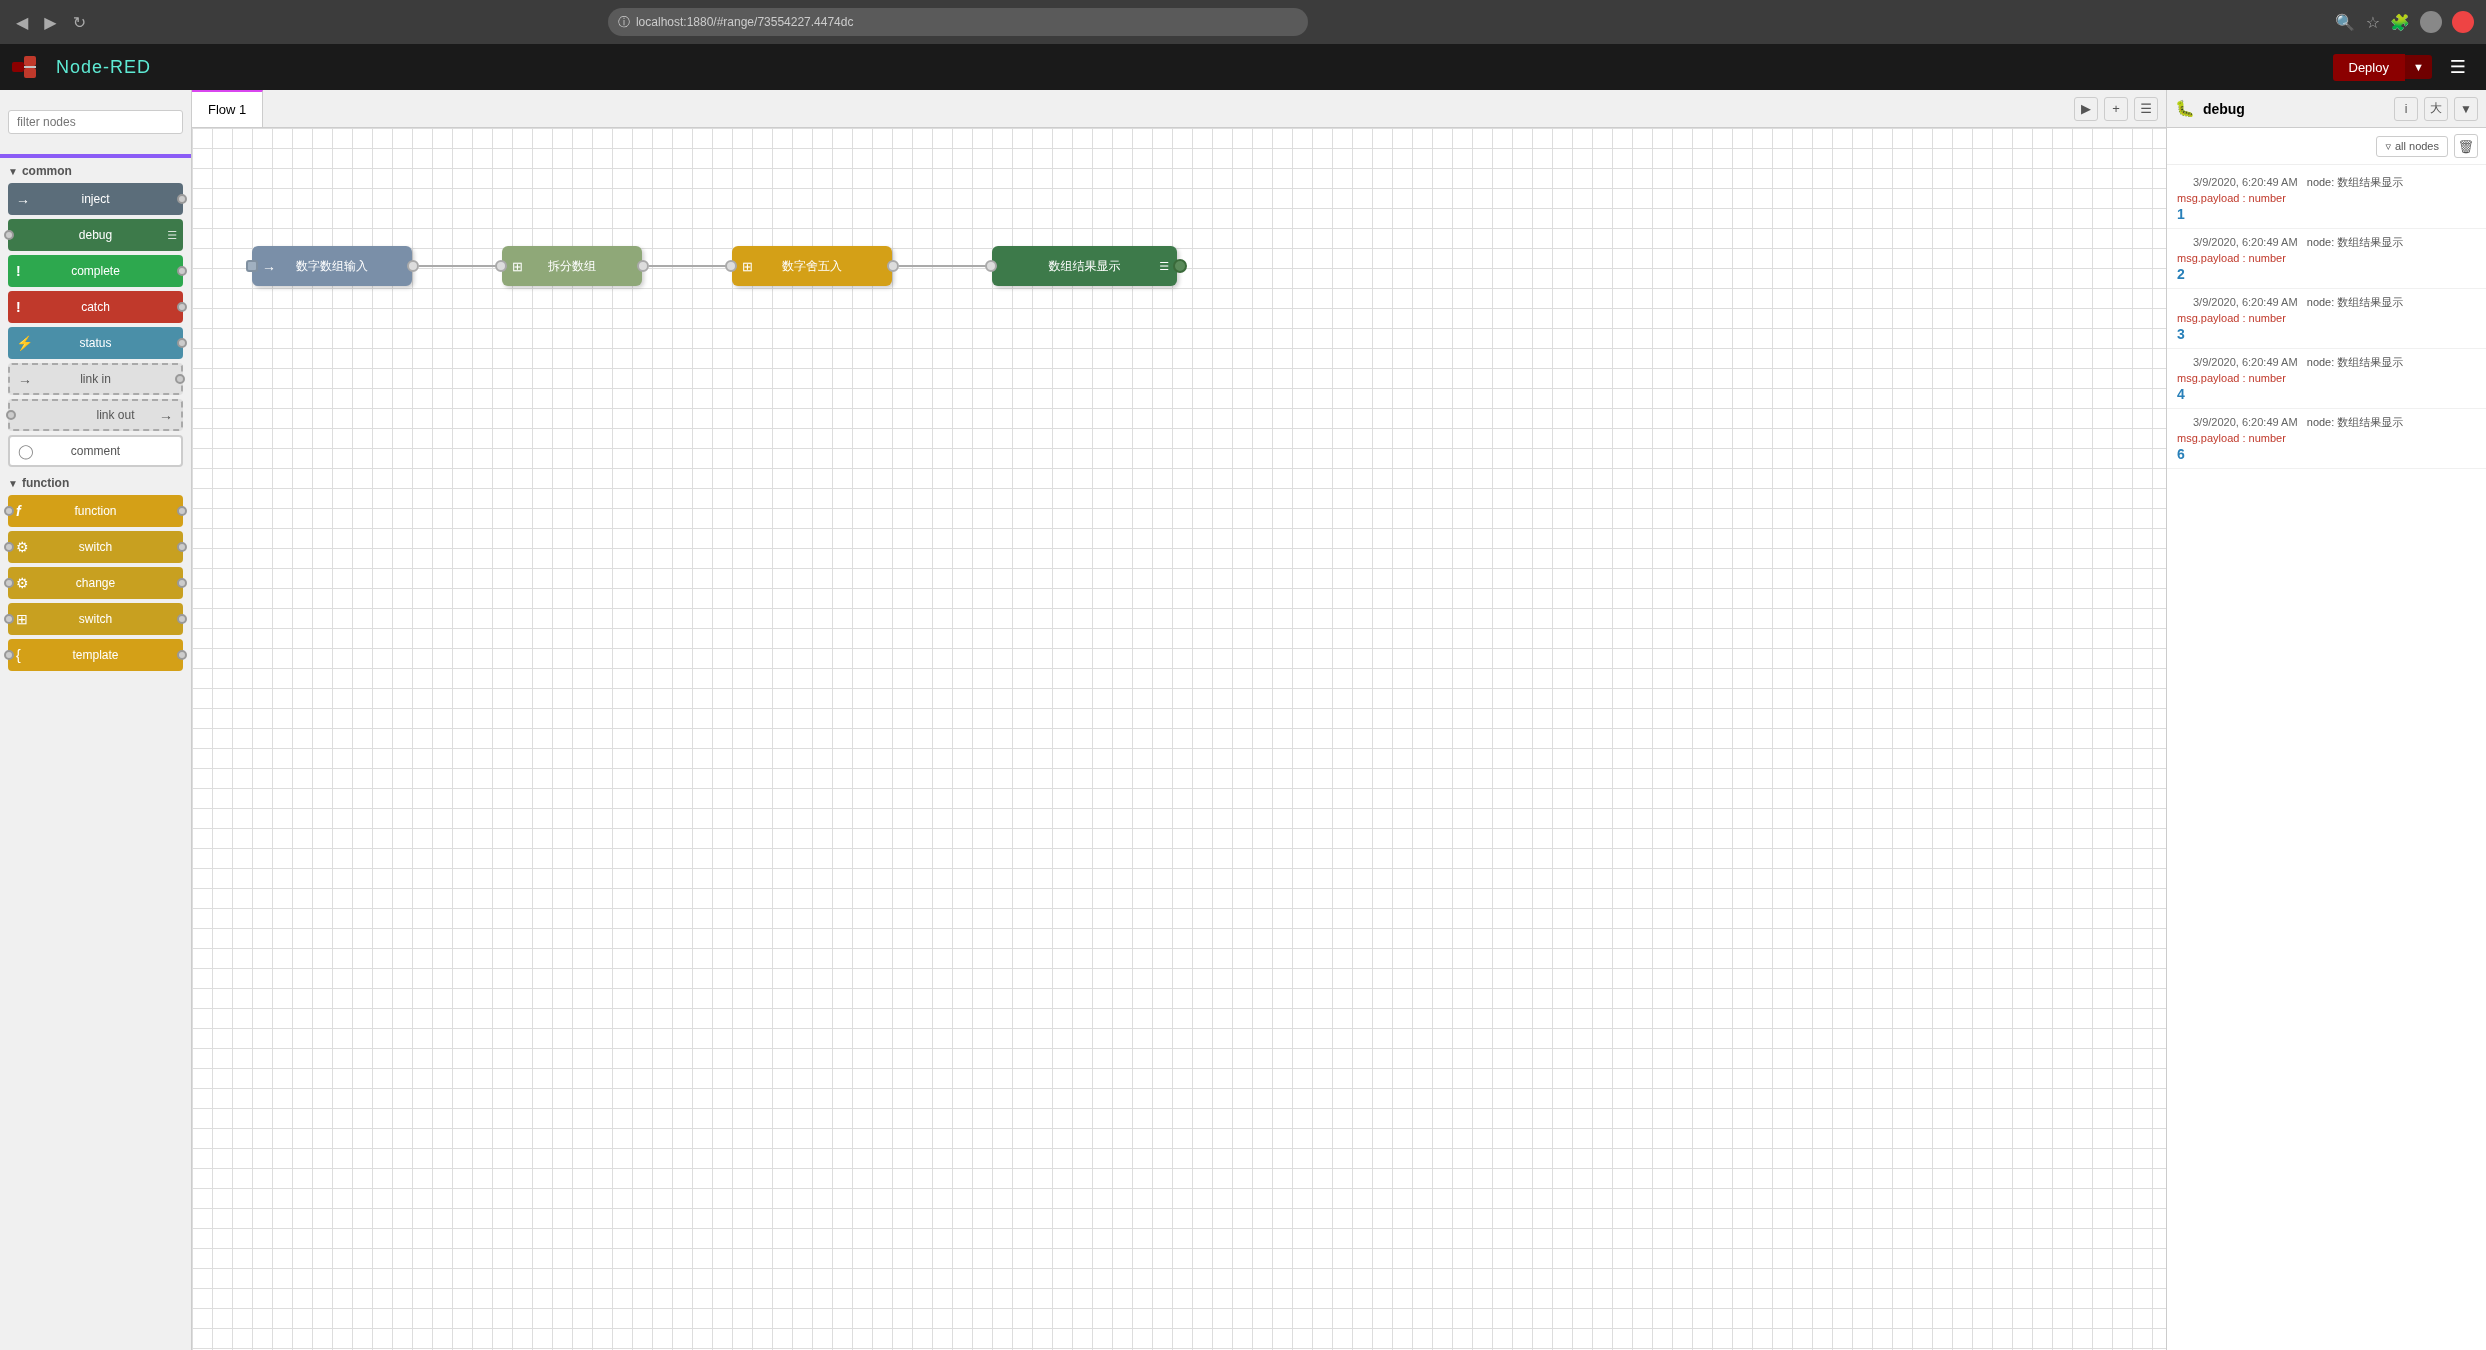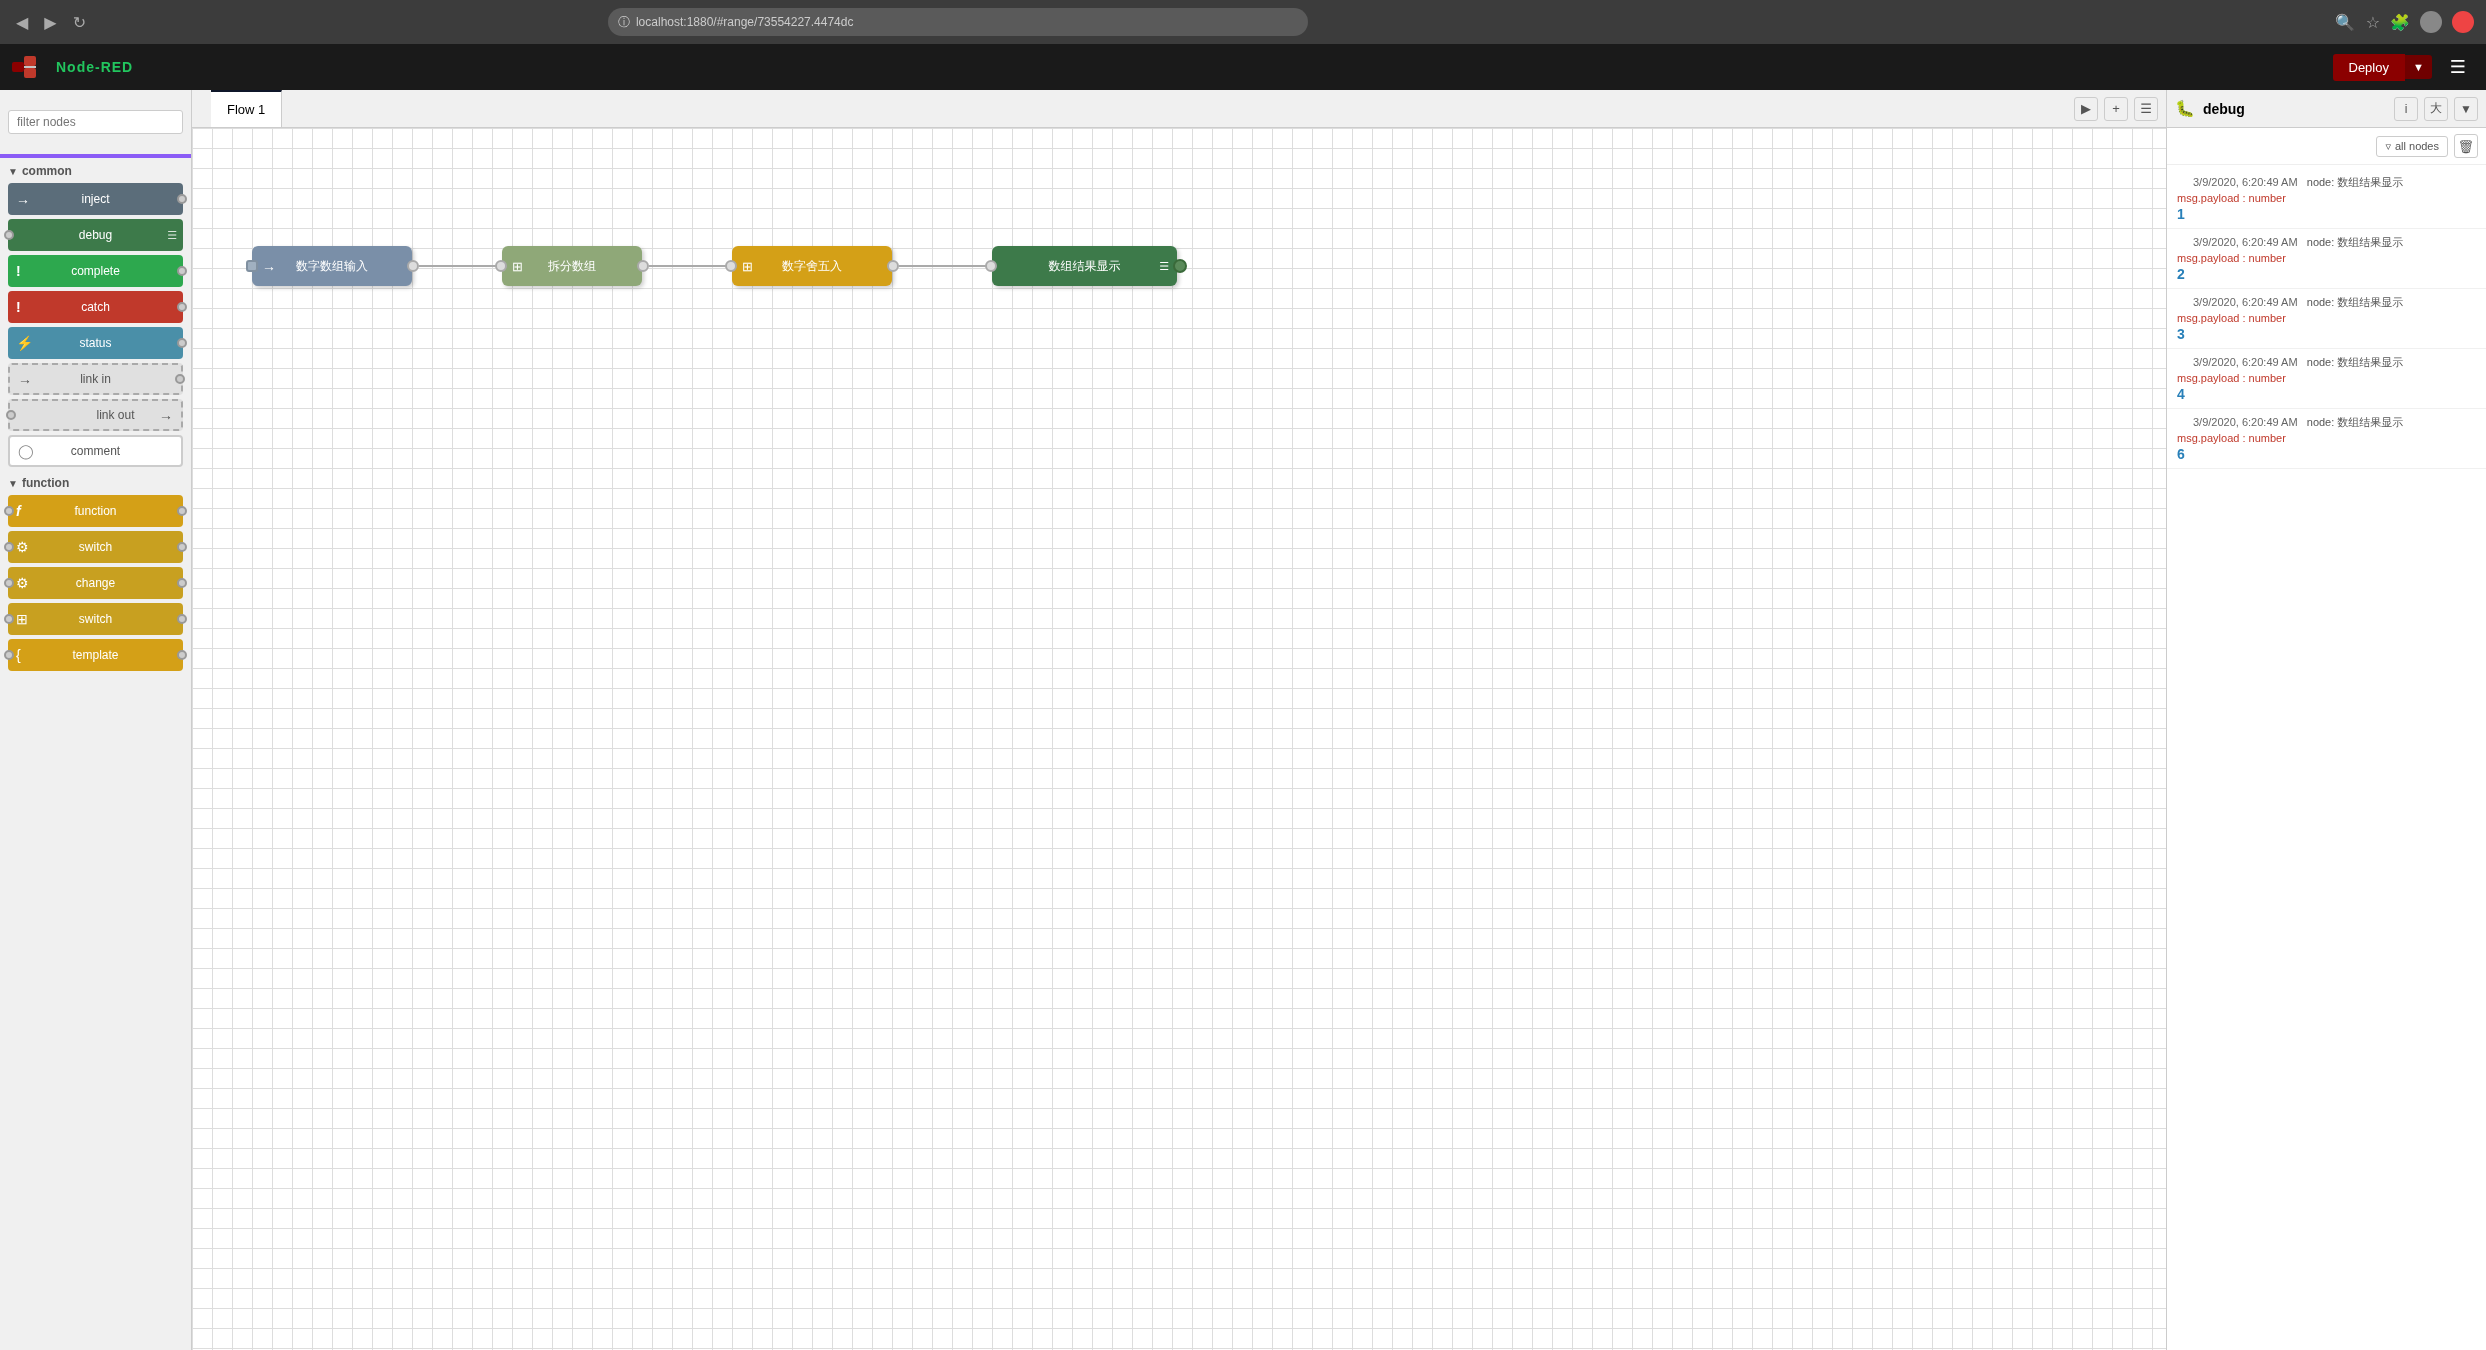"Node-RED" .logo-text { color: #22c55e -> #5eead4; font-size: 14px -> 18px; font-weight: 700 -> 400 }
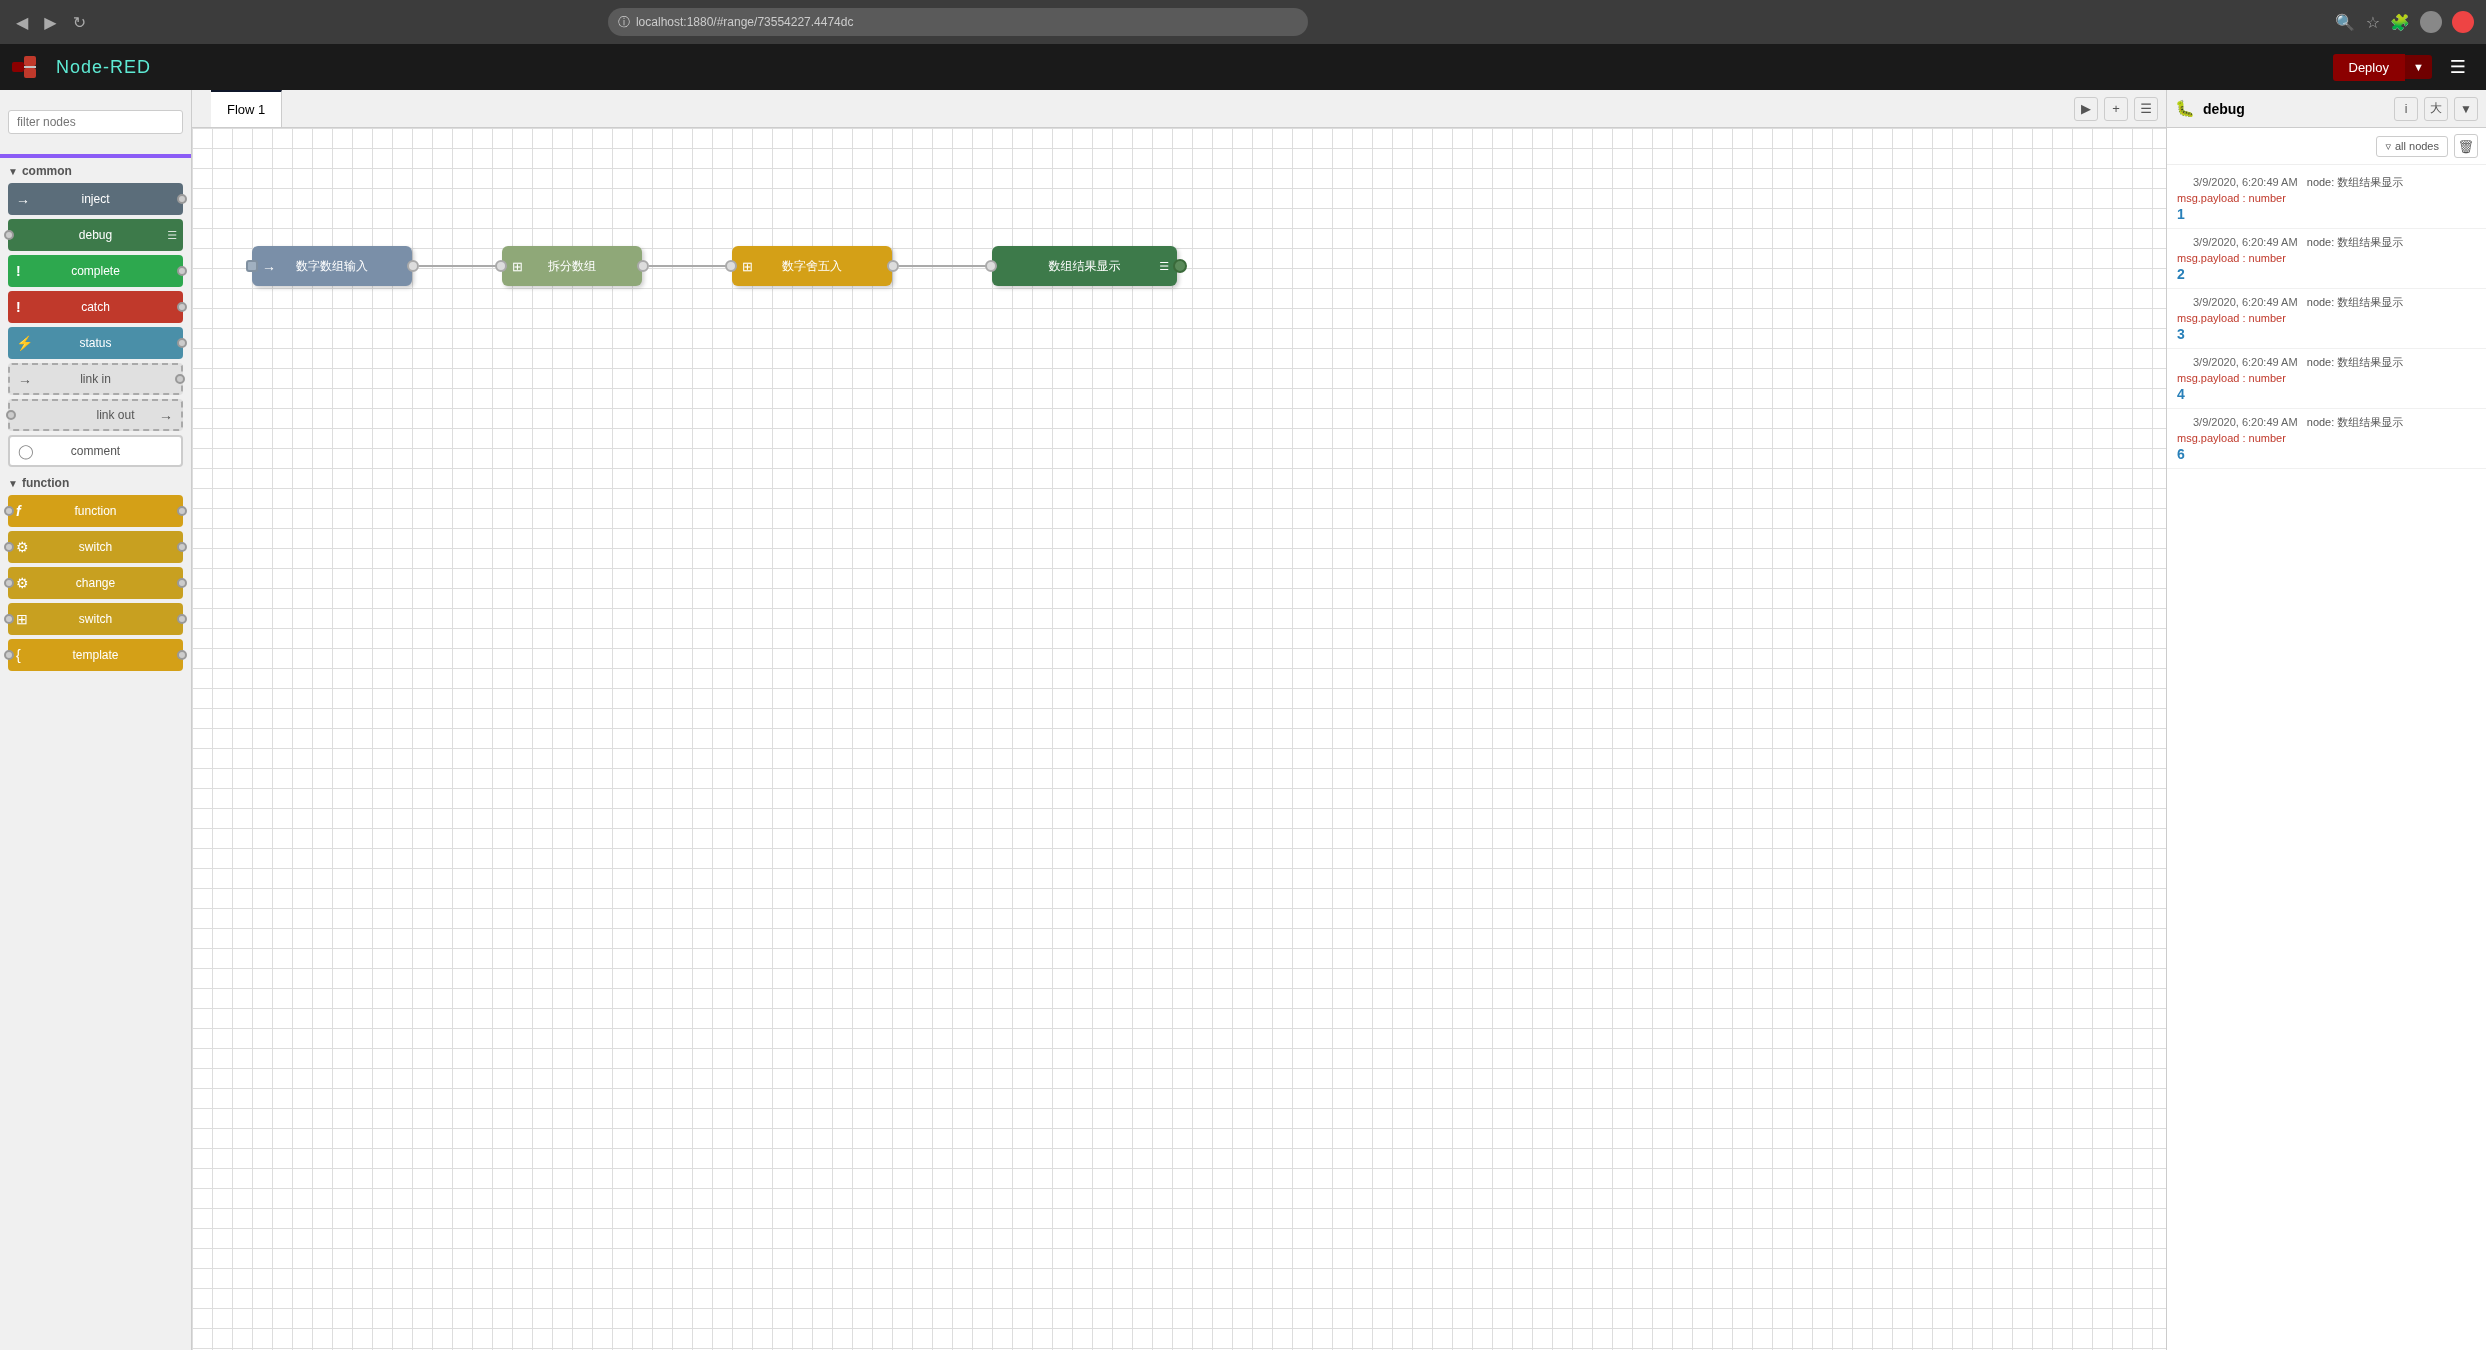"Flow 1" .tab-item.active { border-top: 2px solid #0f172a -> 2px solid #d946ef; margin-left: 19px -> none }
